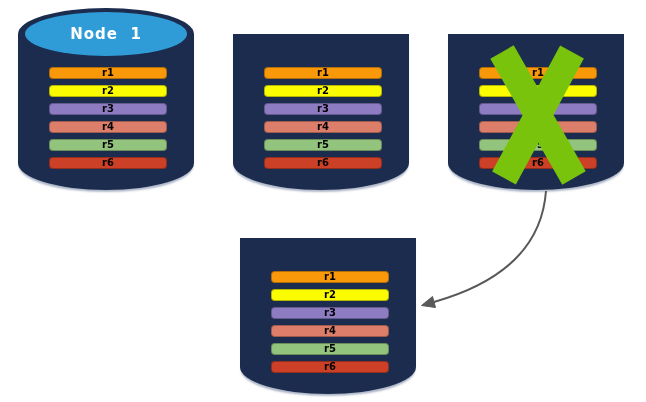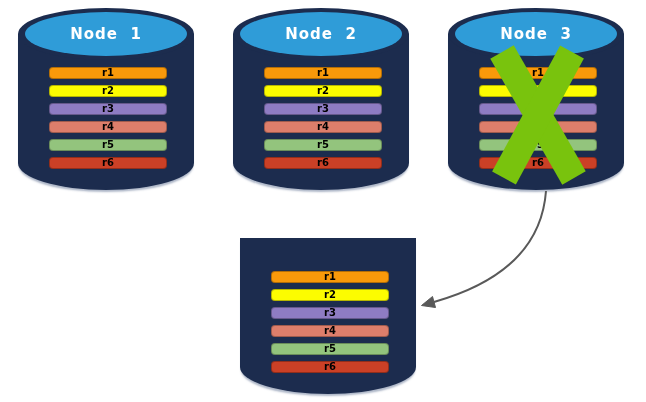"Node 2" div.cyl-top { html: <div> <div> <span>Node 2</span> </div> </div> -> none }
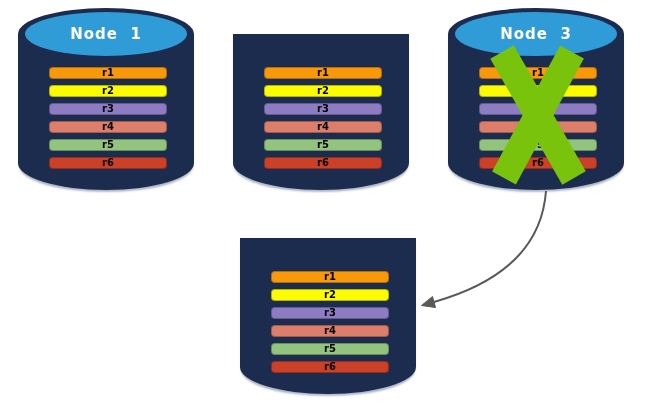"Node 3" div.cyl-top { html: <div> <div> <span>Node 3</span> </div> </div> -> none }
